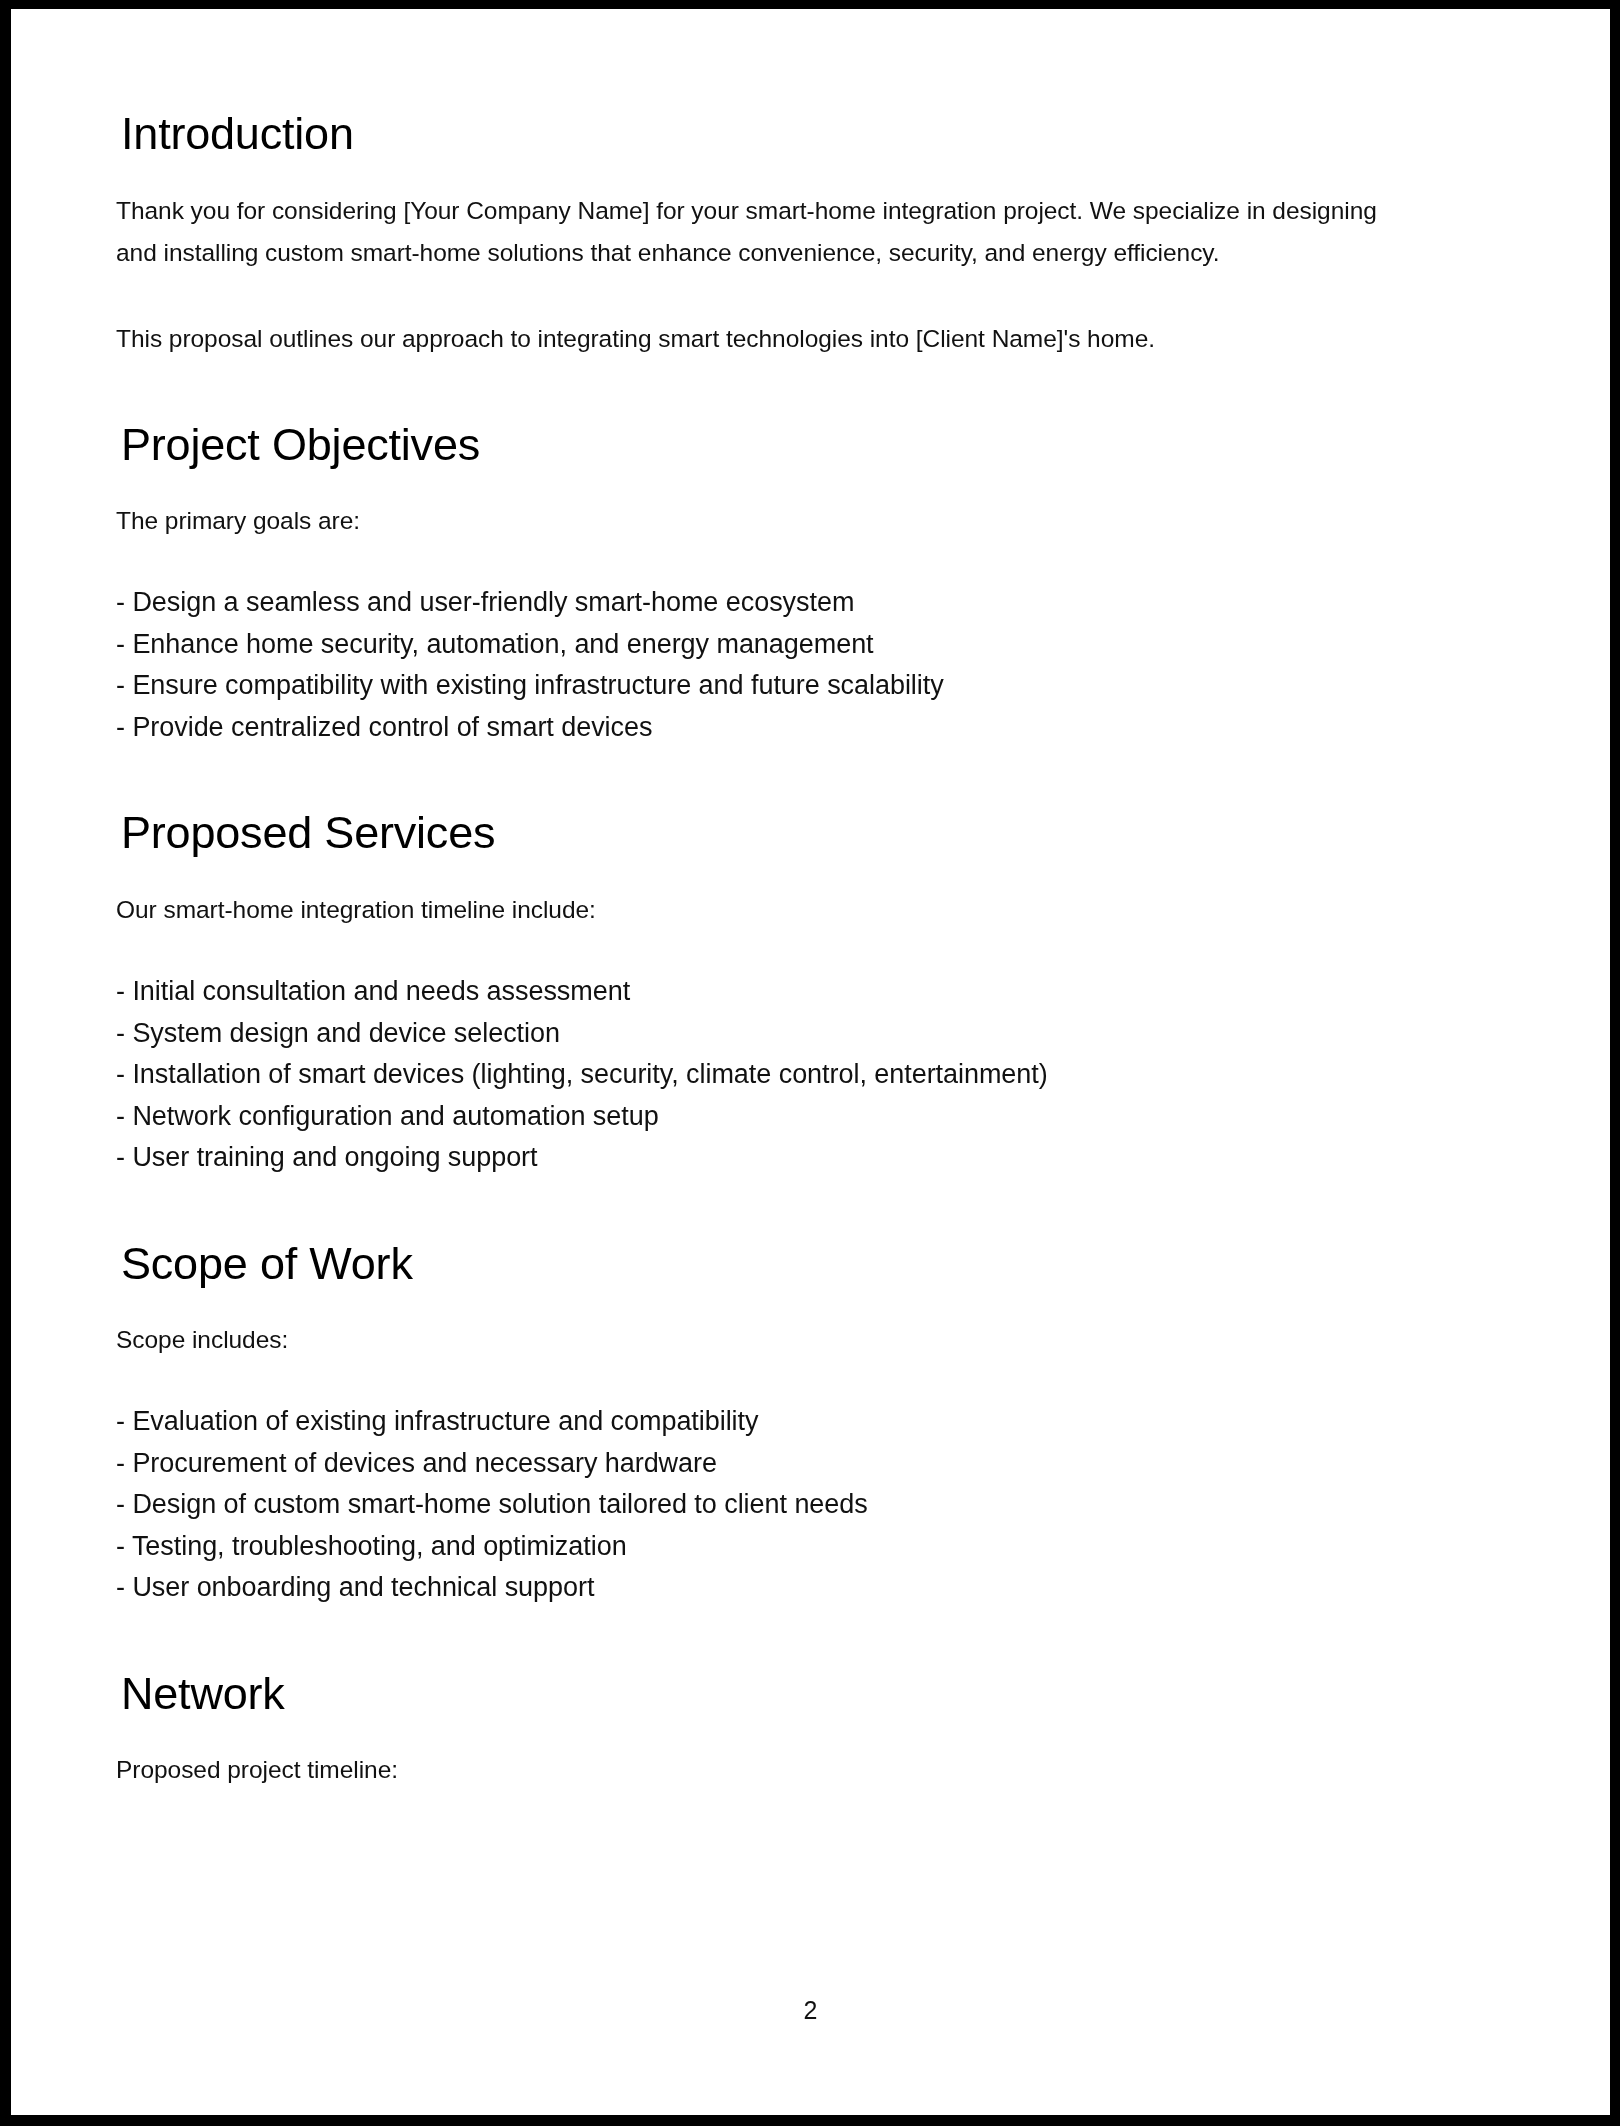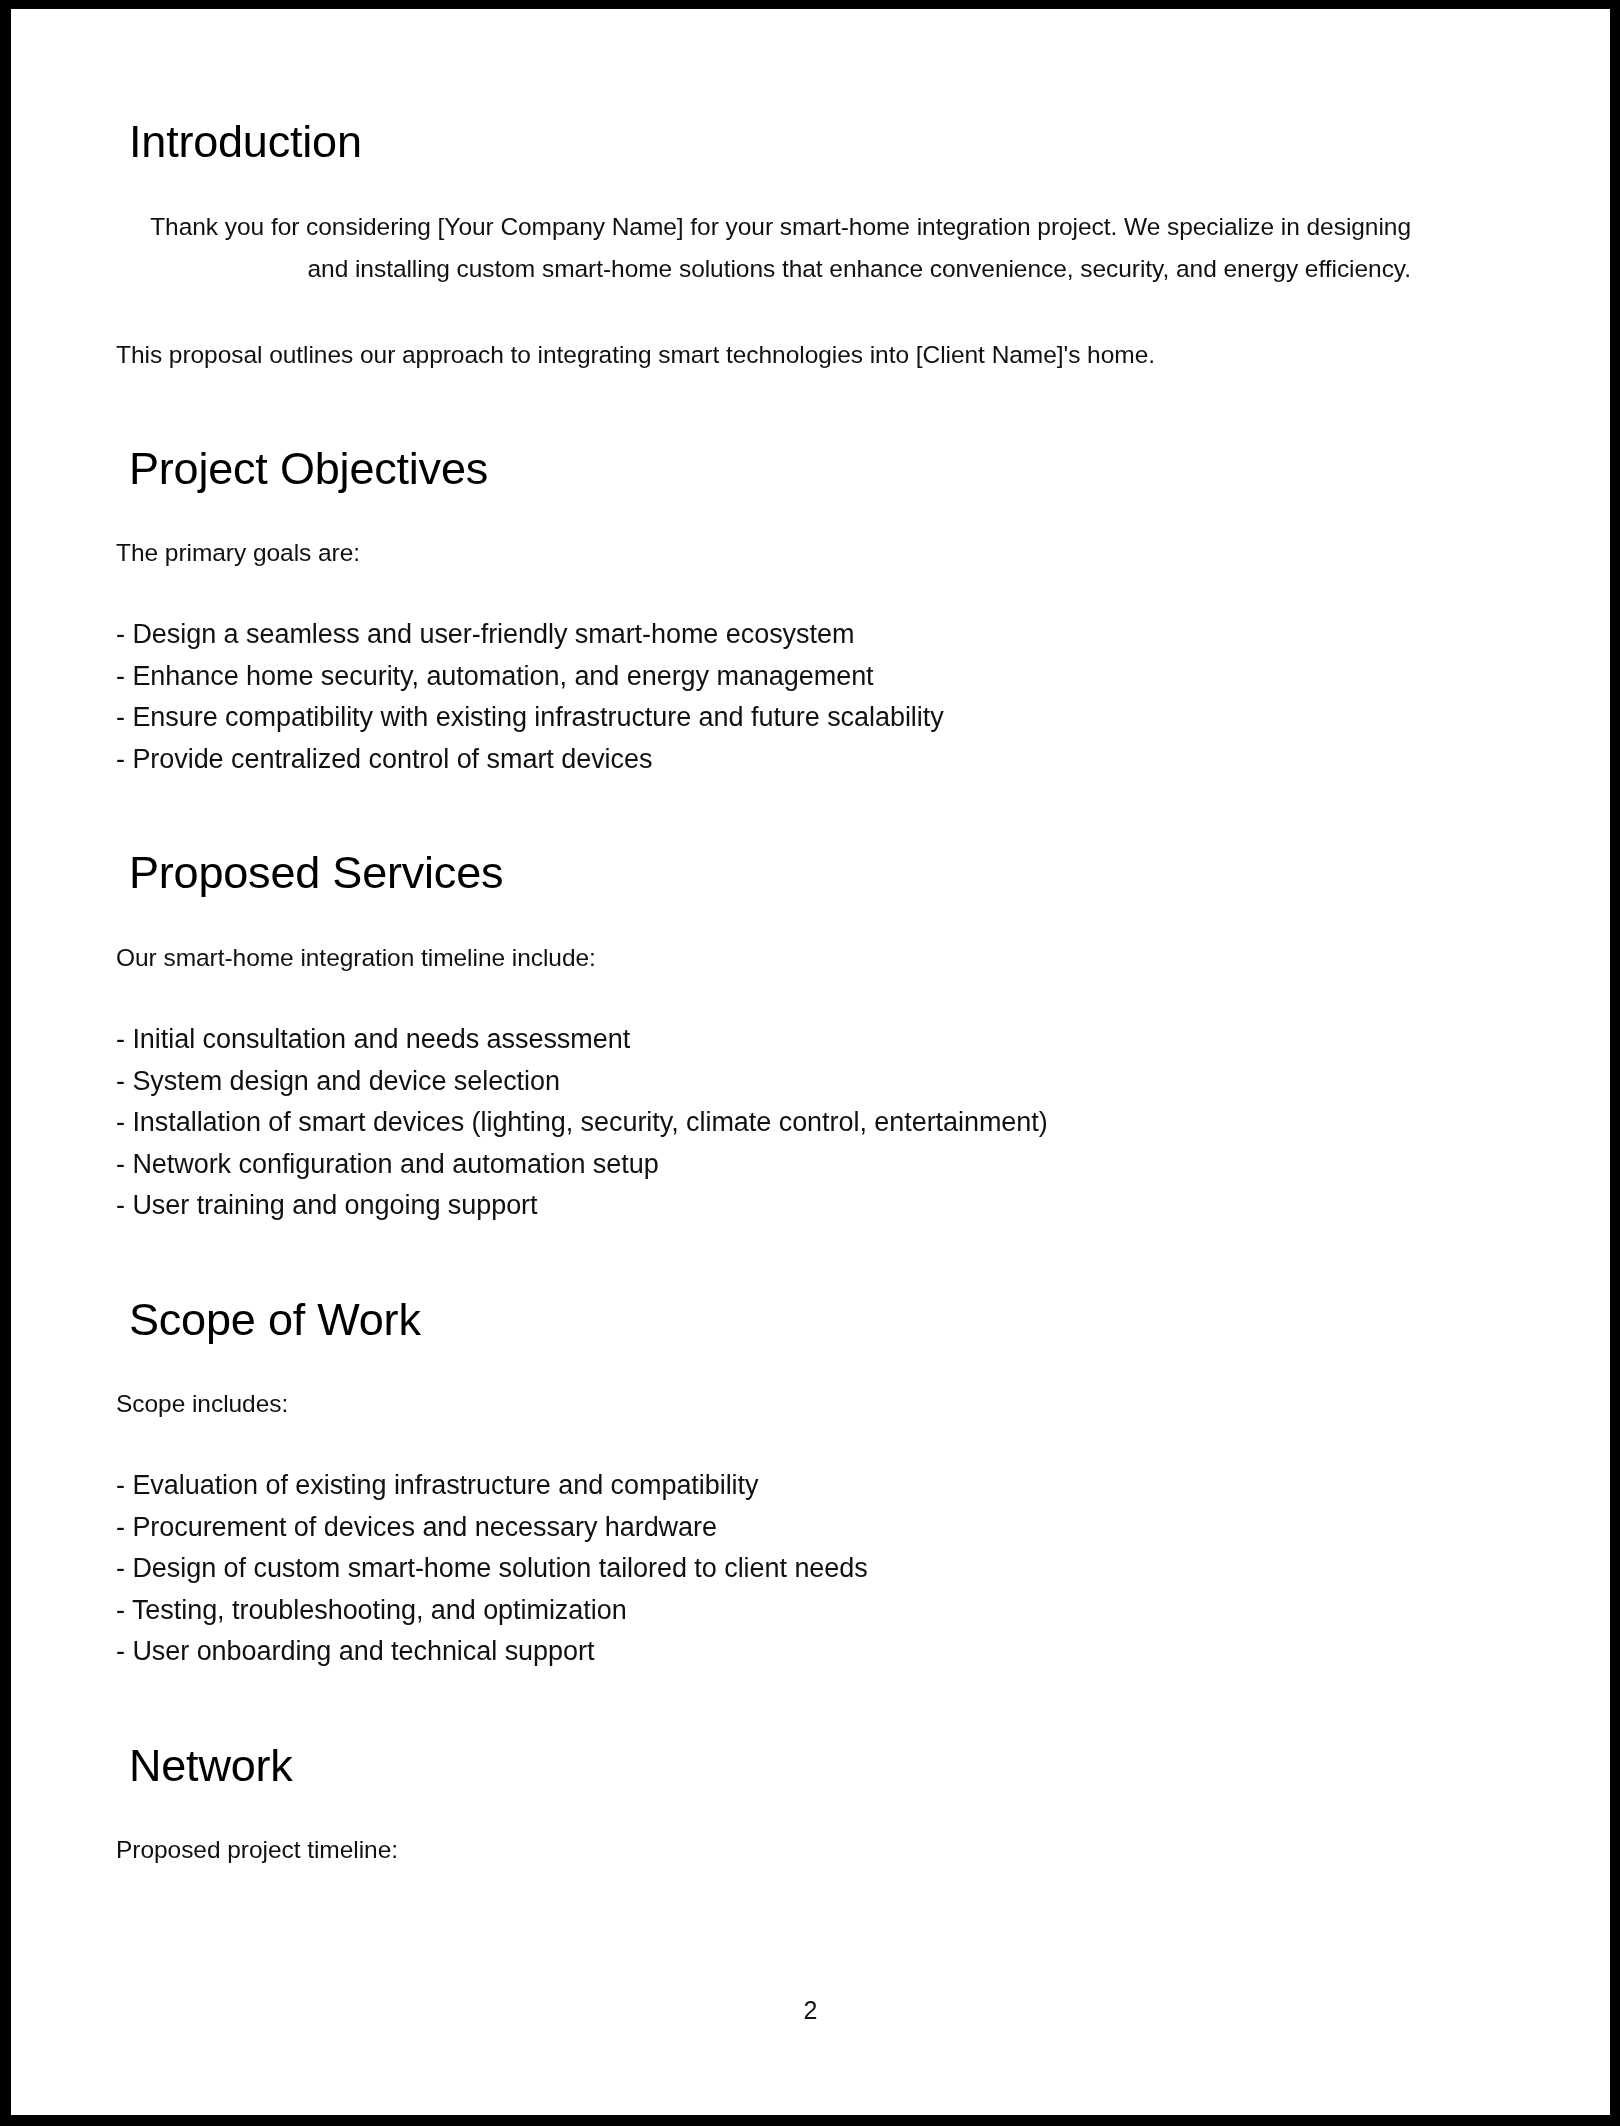"Introduction" h1.doc-heading { margin: 13px -> 5px }
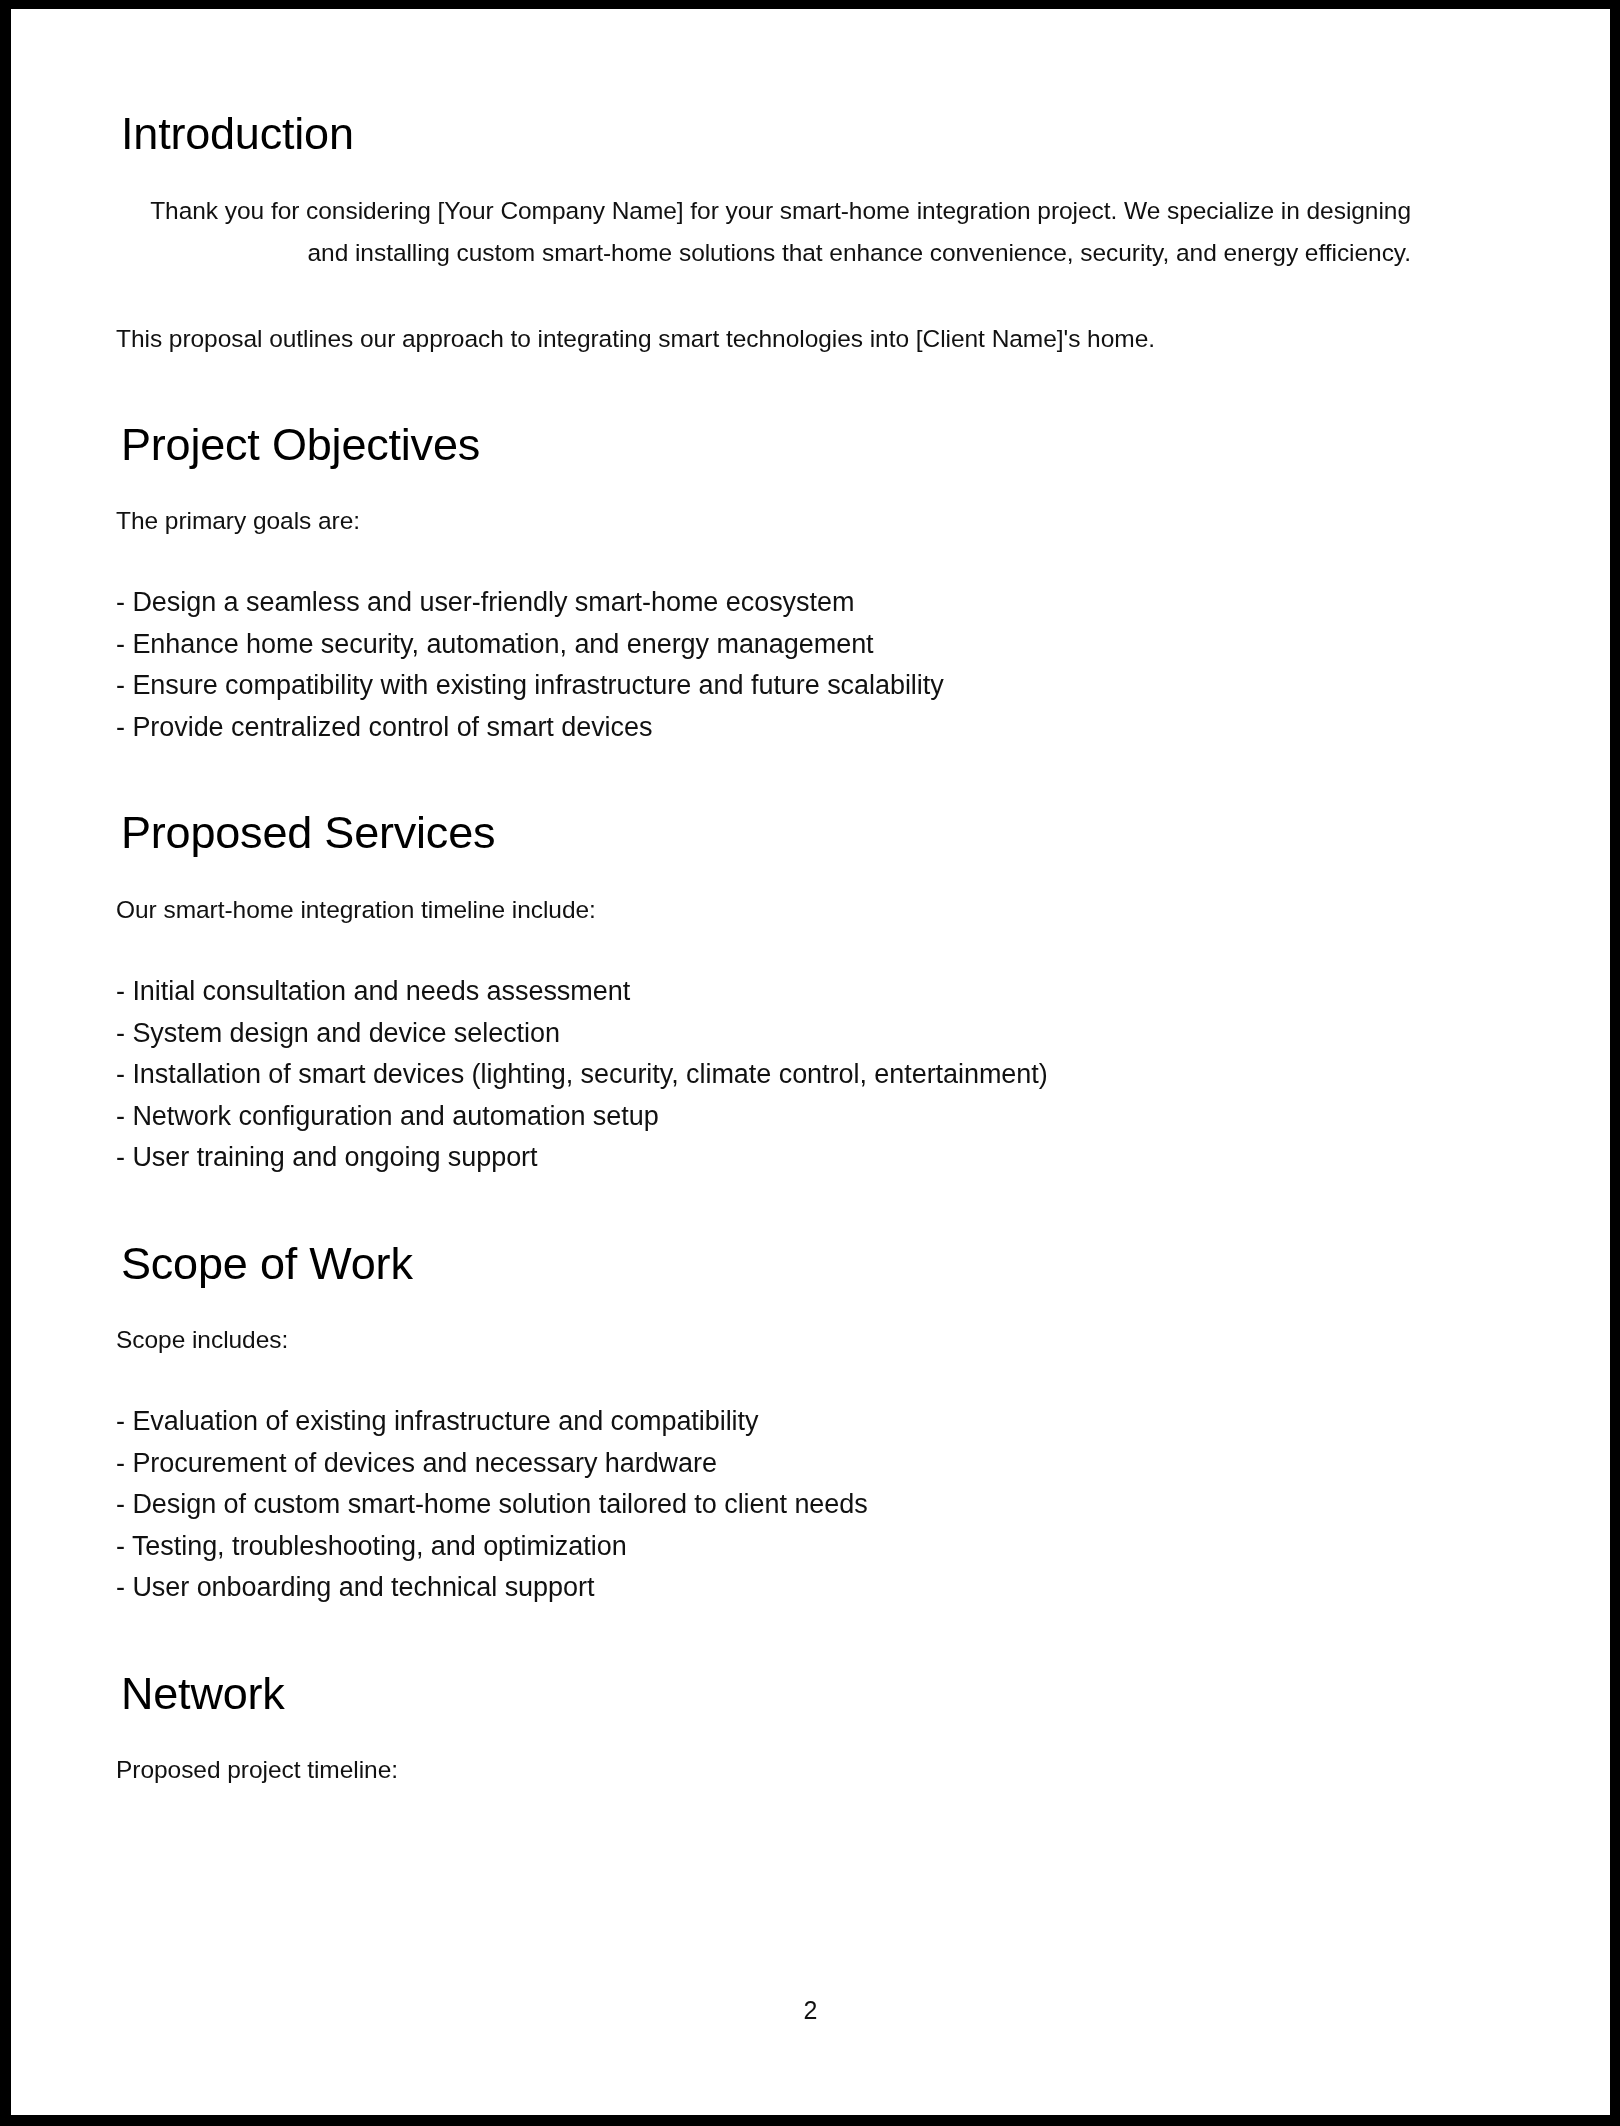"Thank you for considering [Your" .para-lead { text-align: right -> none }
